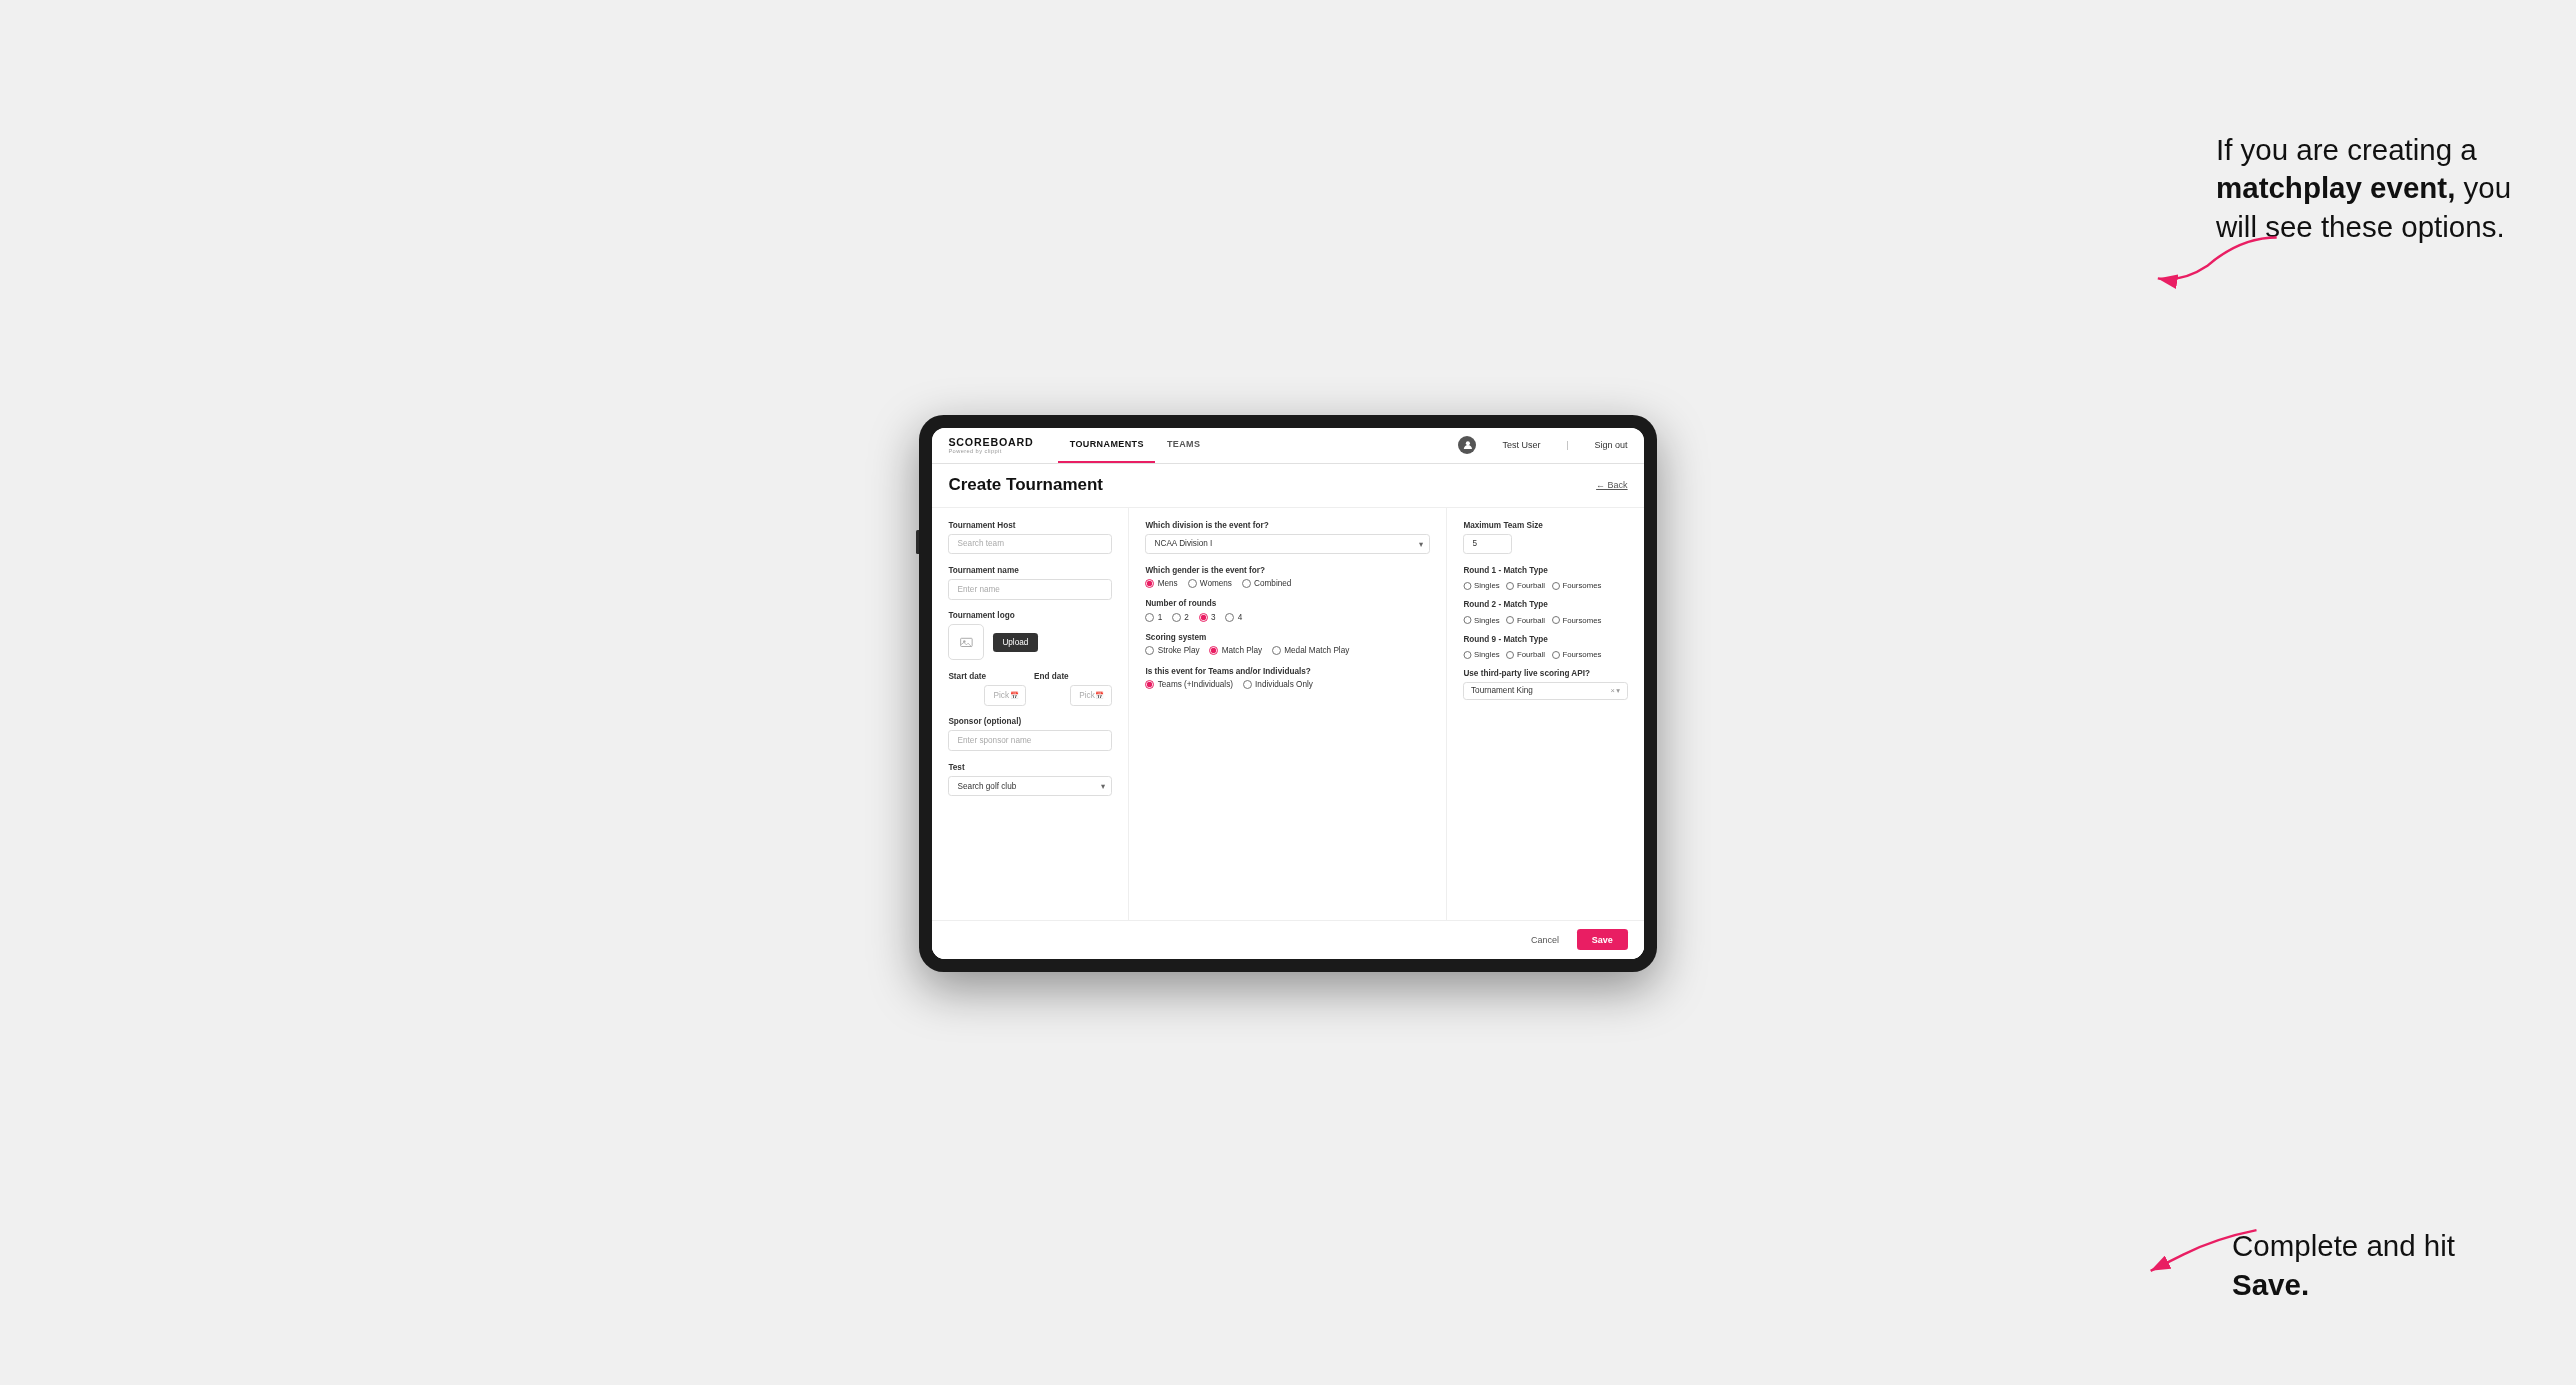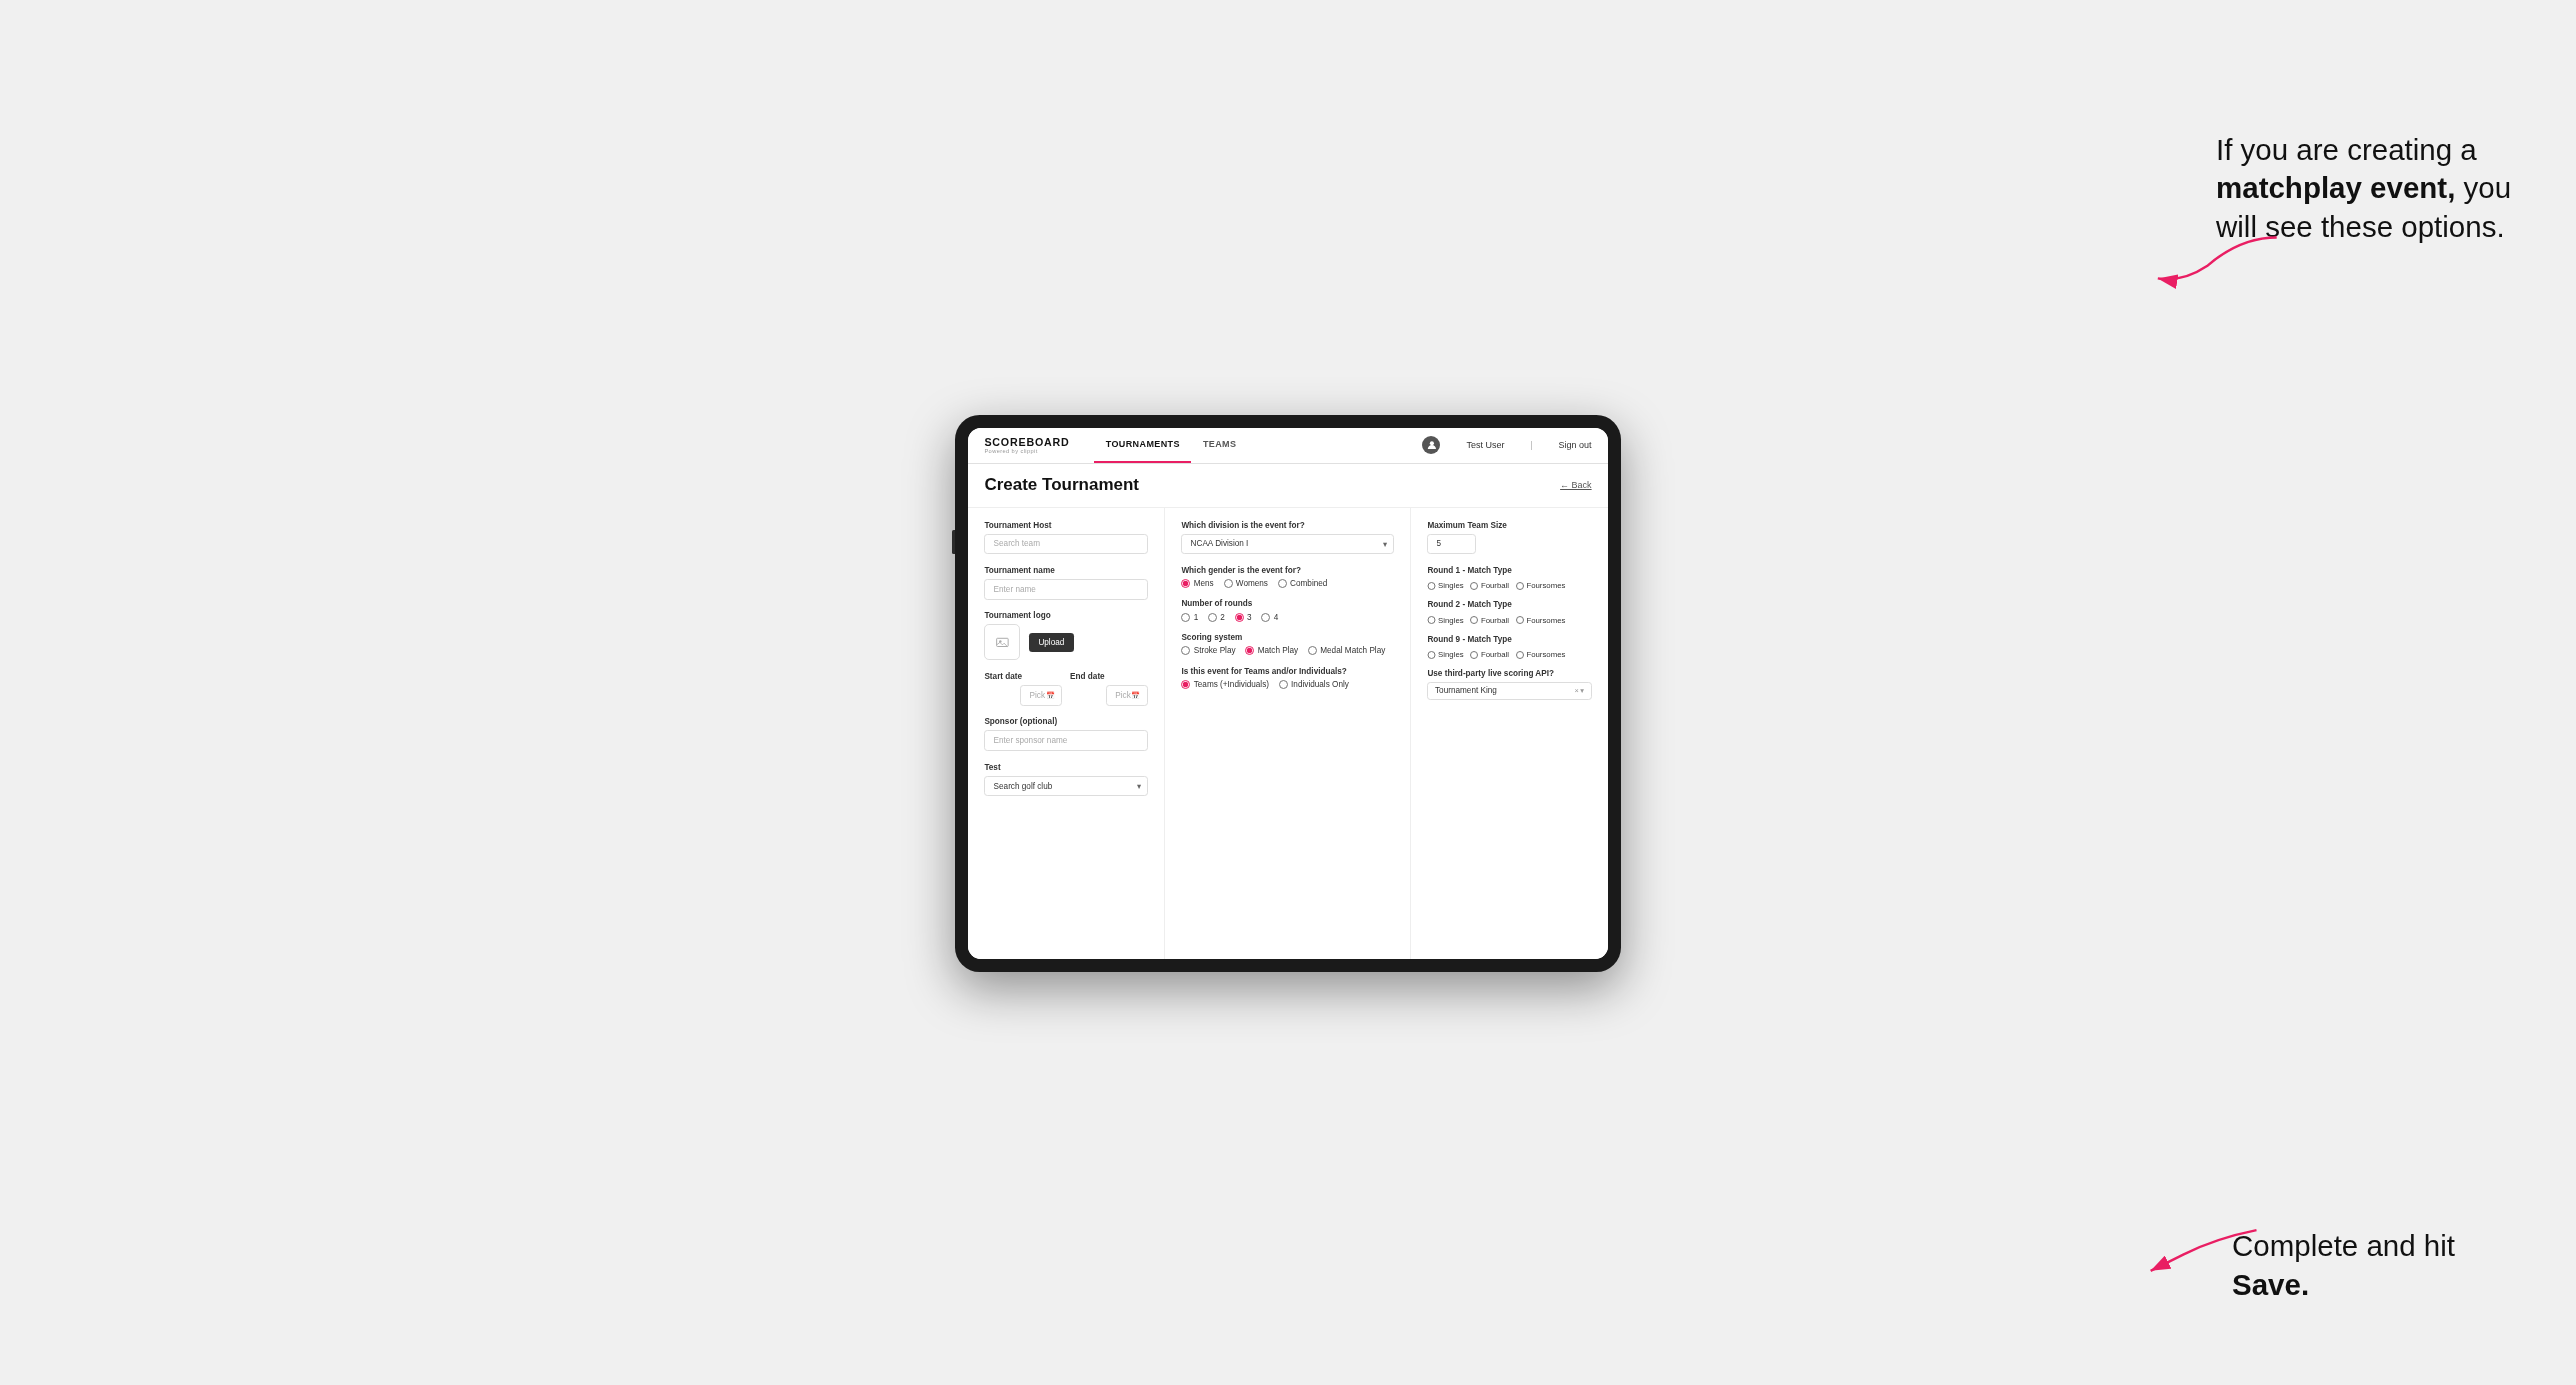"SCOREBOARD" .tablet-frame { width: 666px -> 738px }
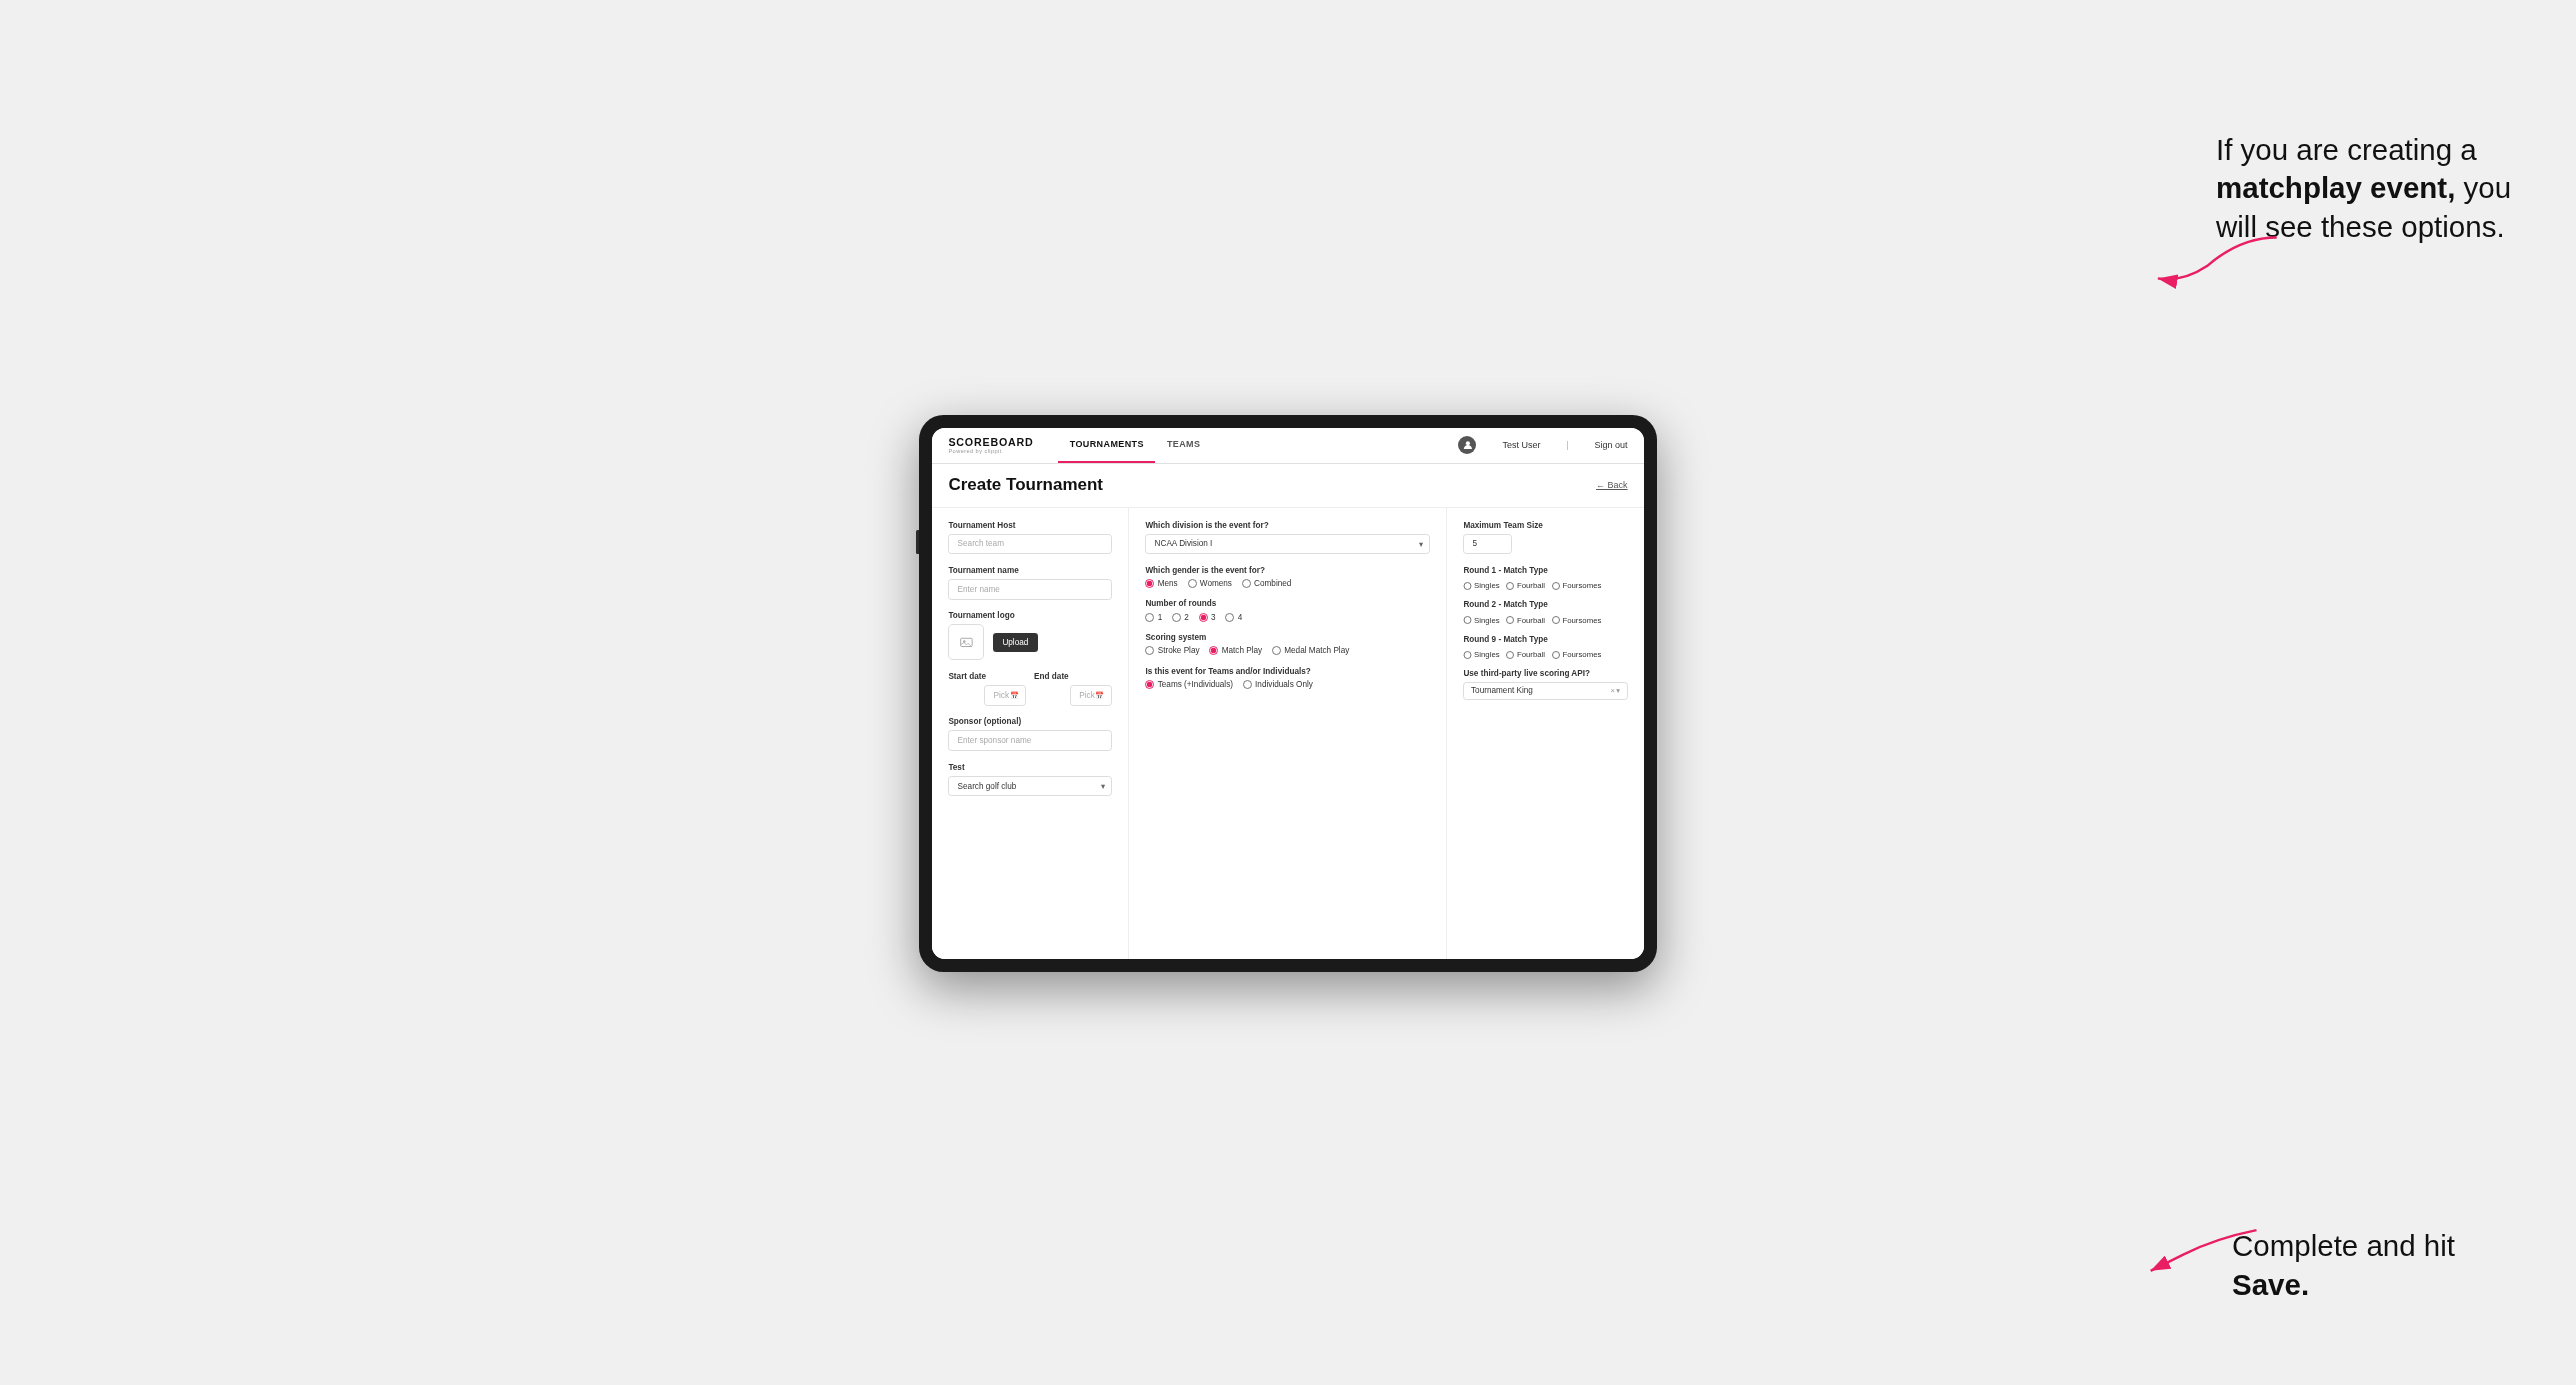"Cancel" div.form-footer { html: none -> <div> <button>Cancel</button> <button>Save</button> </div> }
